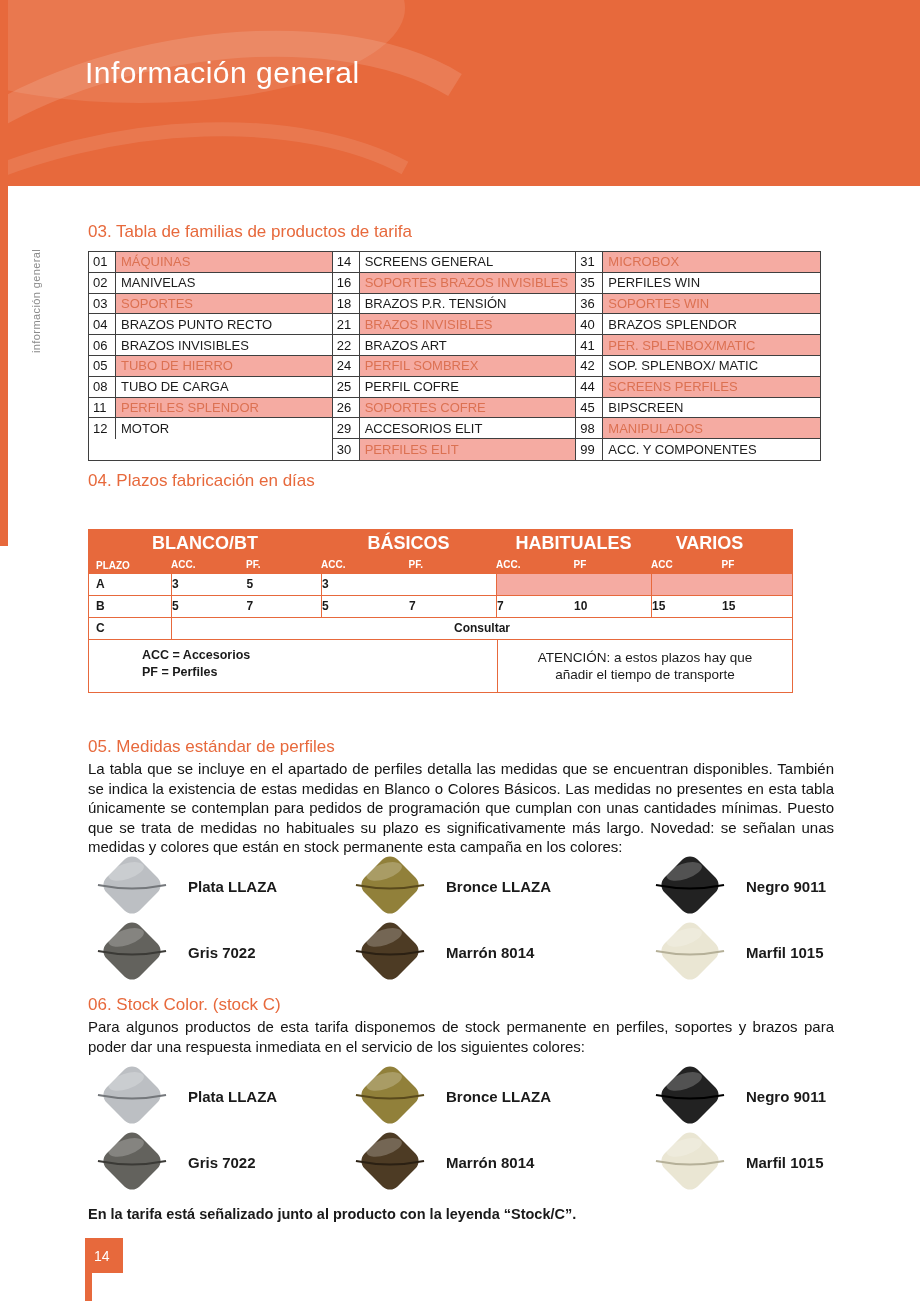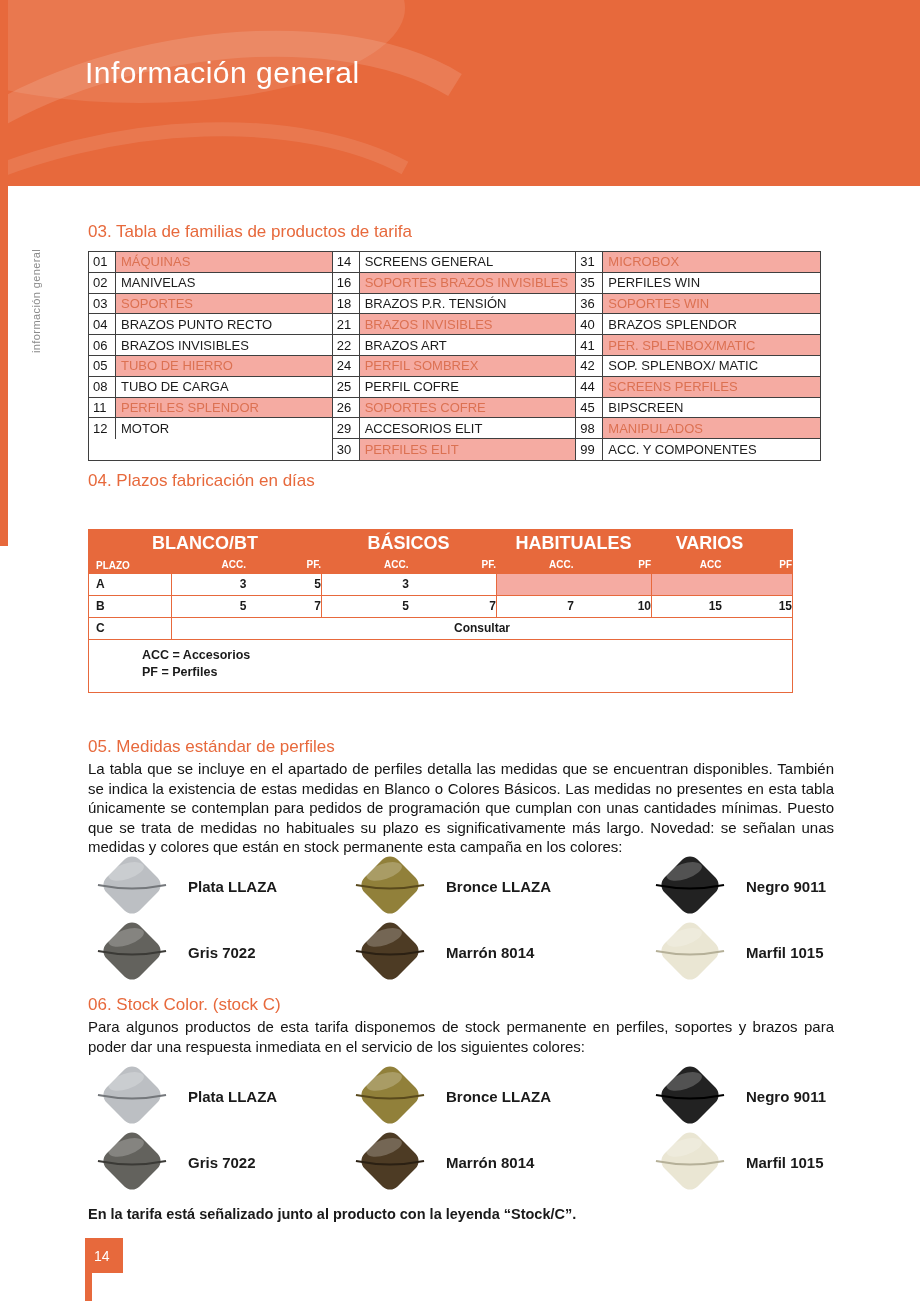"ACC." .pair { text-align: right -> left }
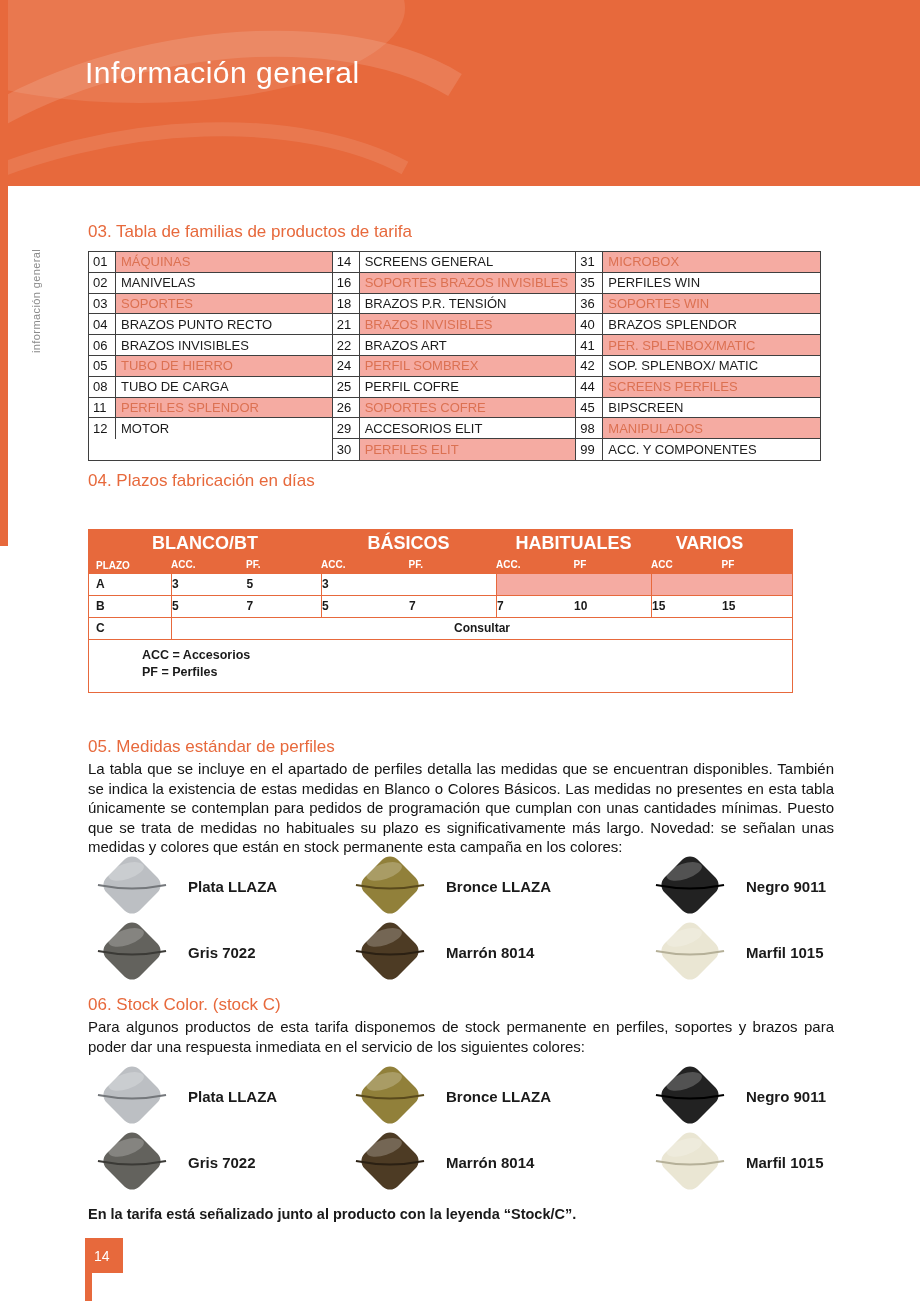"ATENCIÓN: a estos plazos hay" div.fr { html: none -> <div>ATENCIÓN: a estos plazos hay que añadir el tiempo de transporte</div> }
